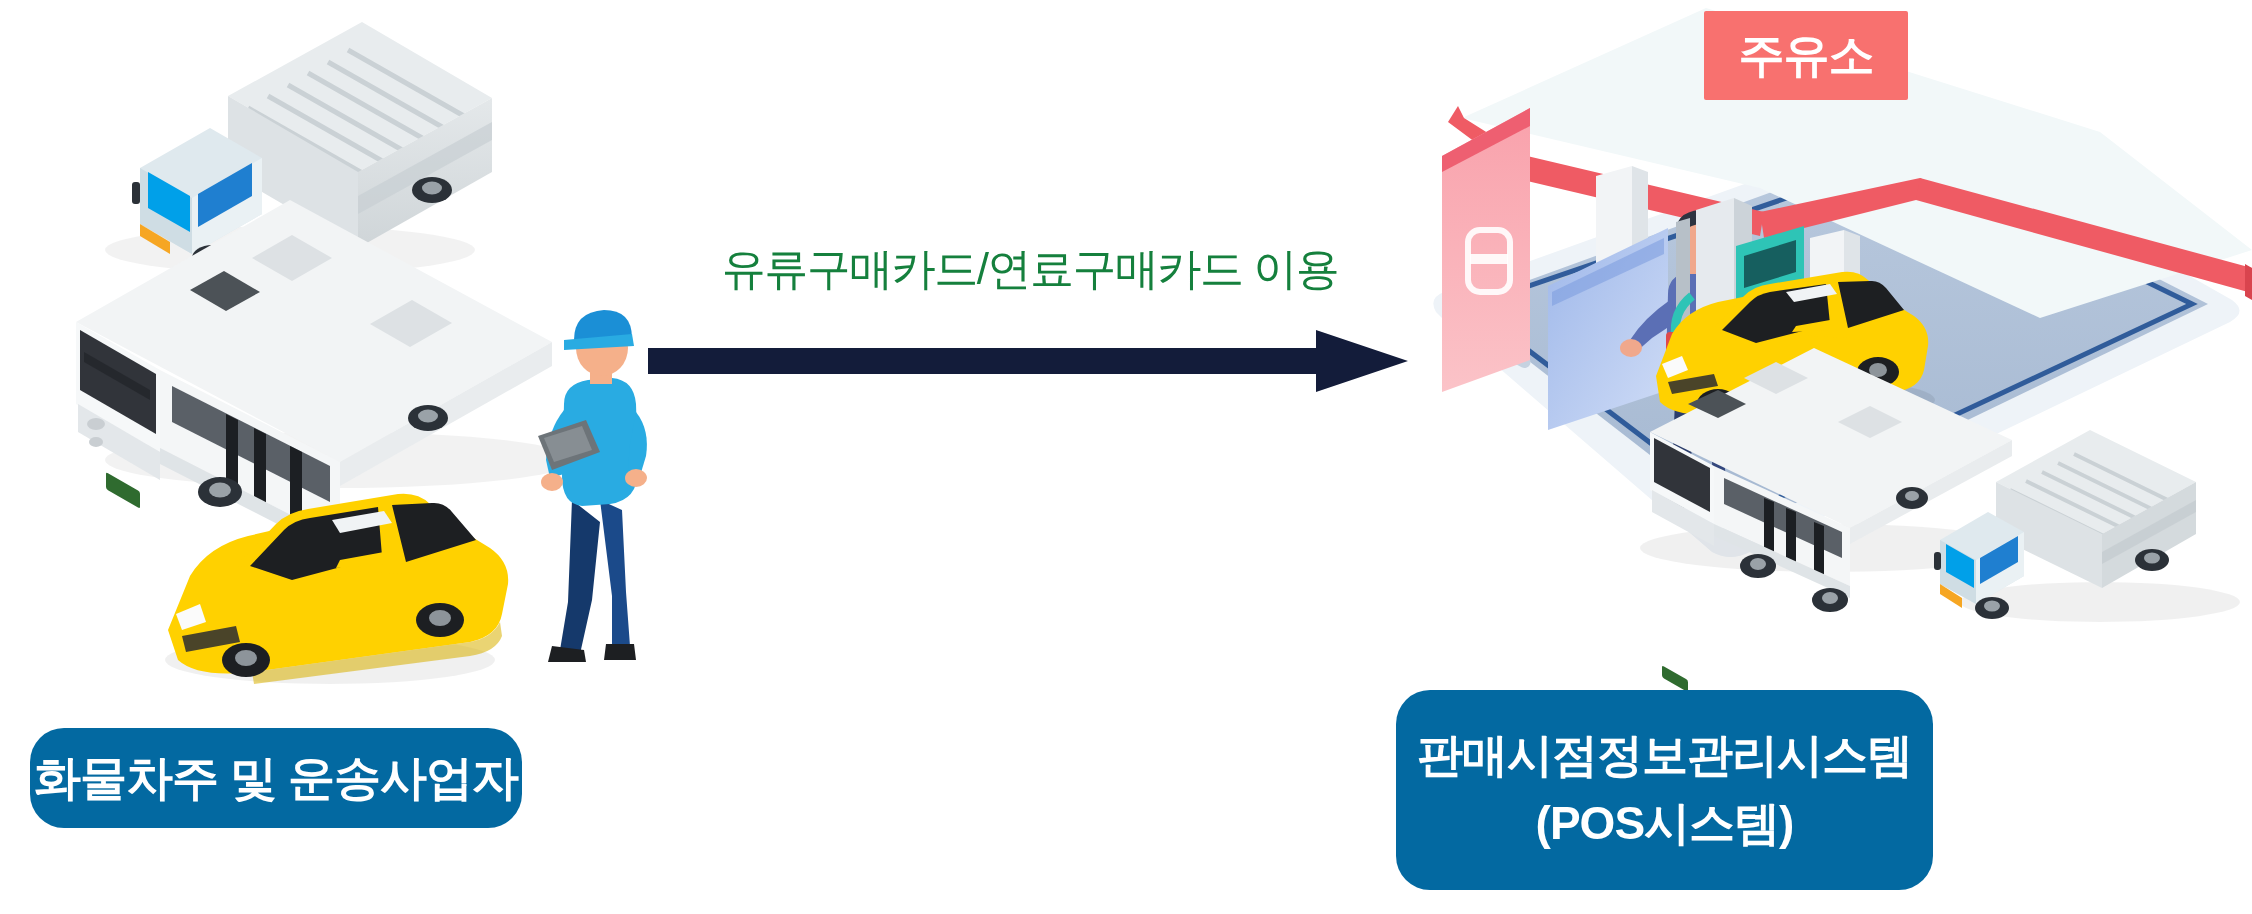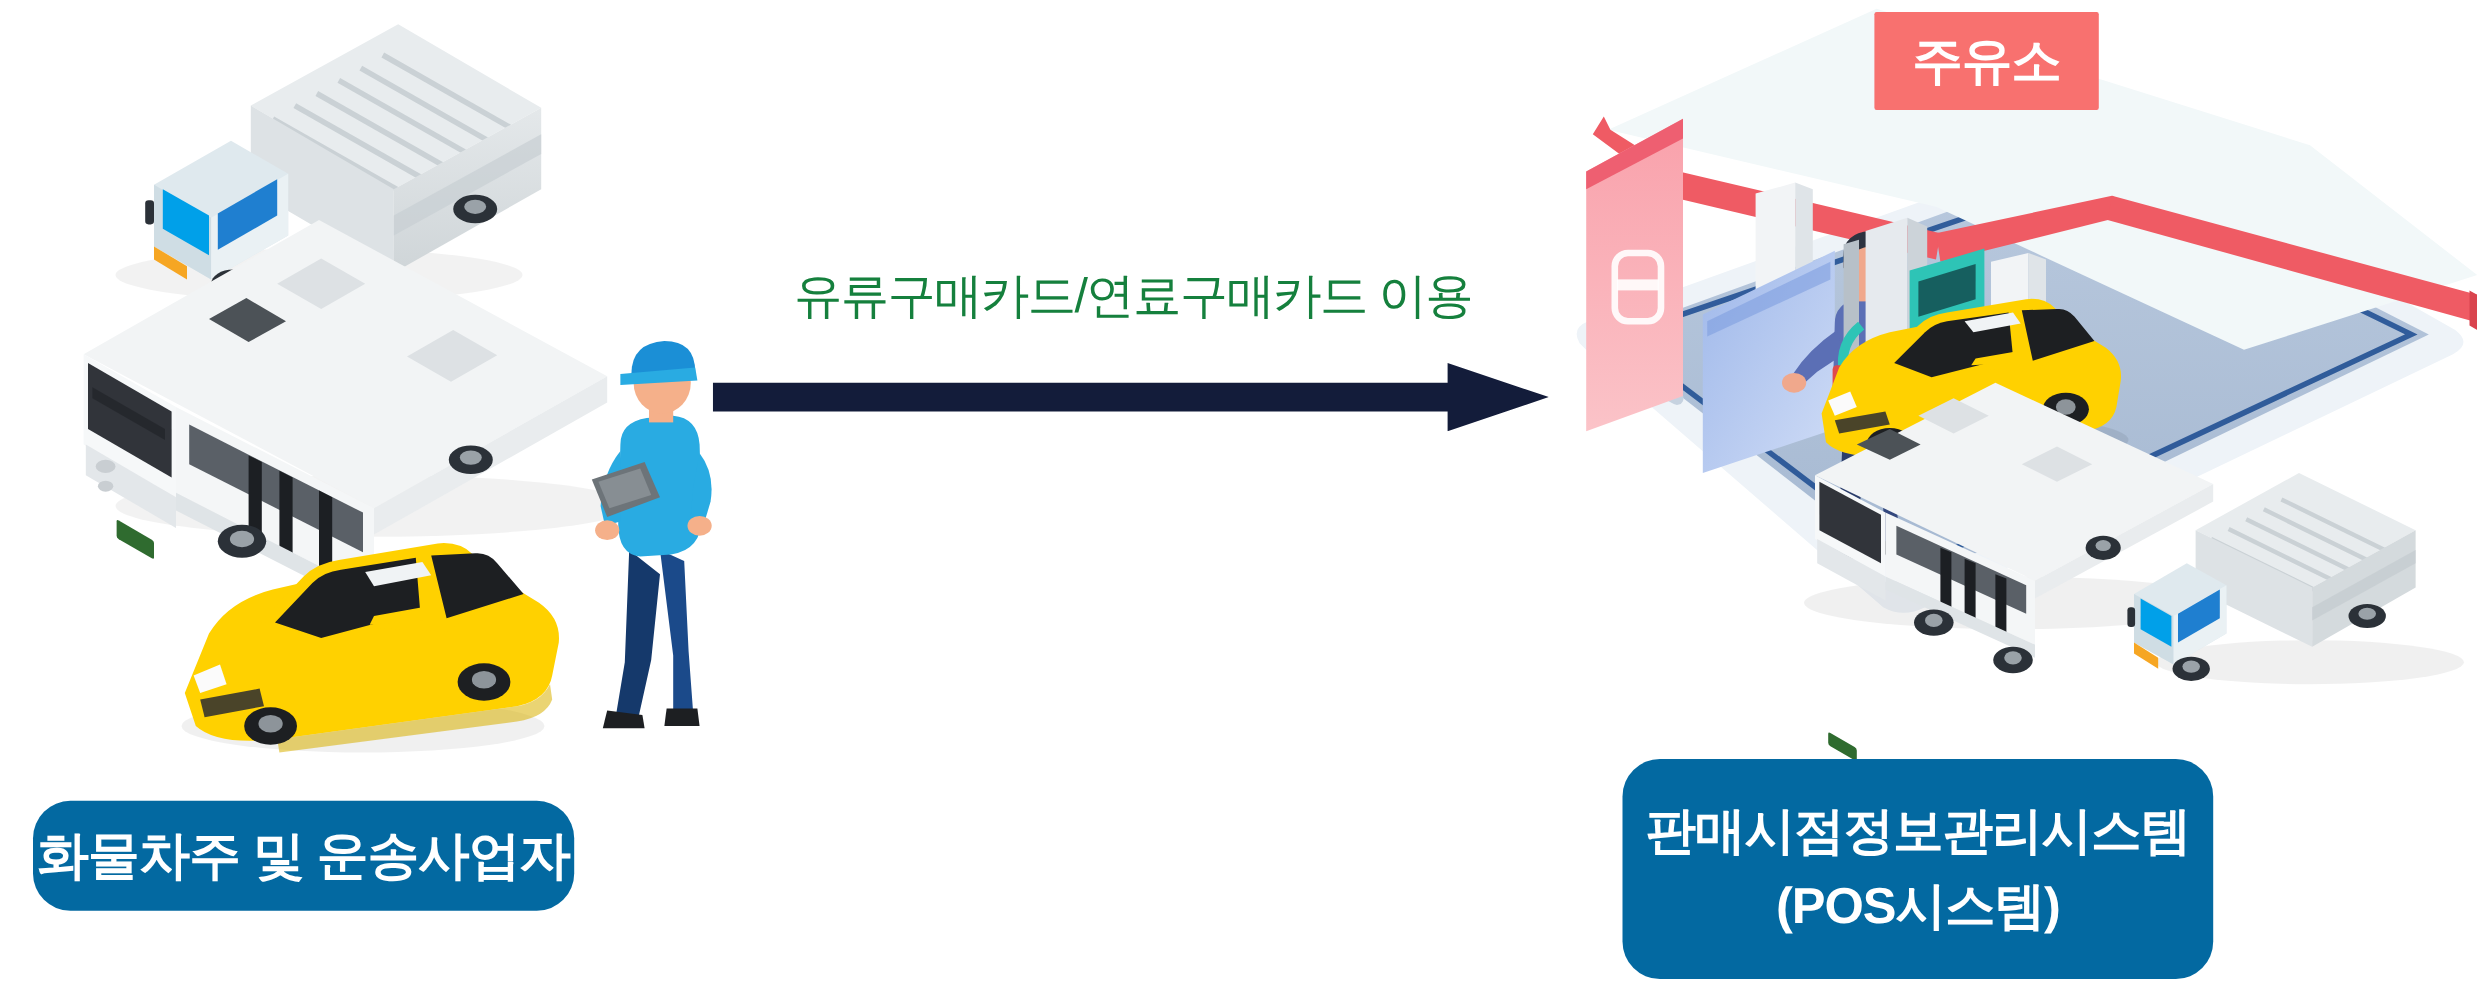"판매시점정보관리시스템" #pill-right { left: 1475px -> 1396px }
